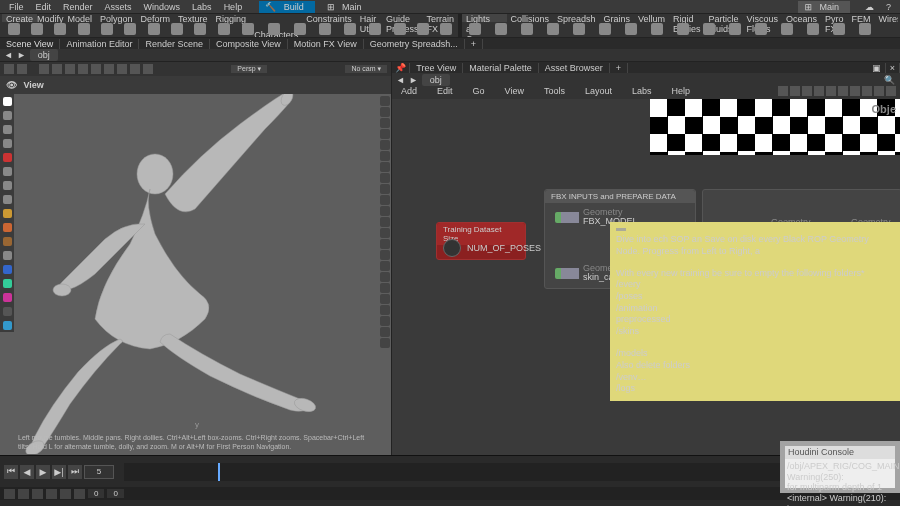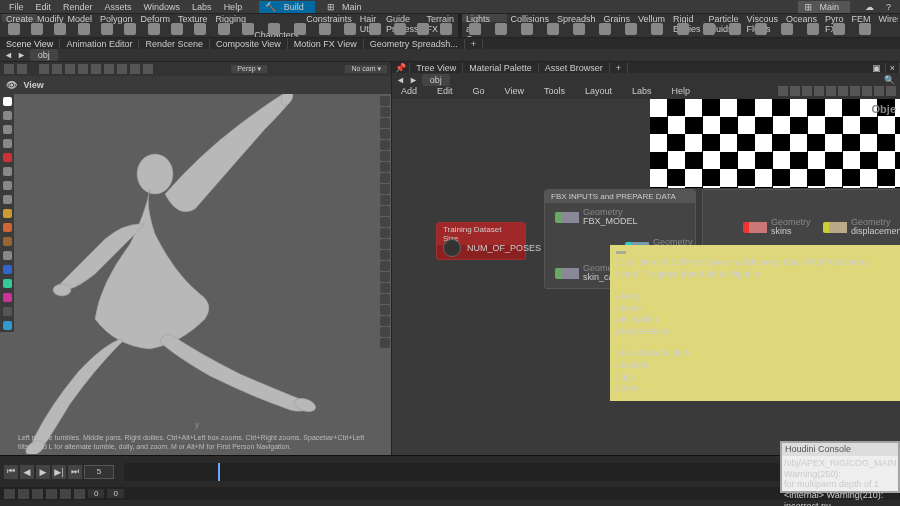"Obje" .checker { height: 89px -> 56px }
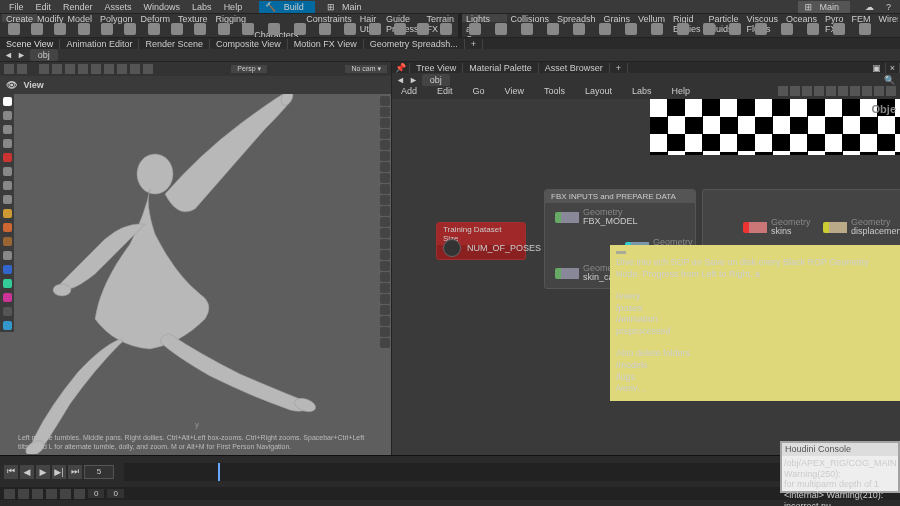"With every new training be" div { html: none -> <div>With every new training be sure to empty the following folders*</div> }
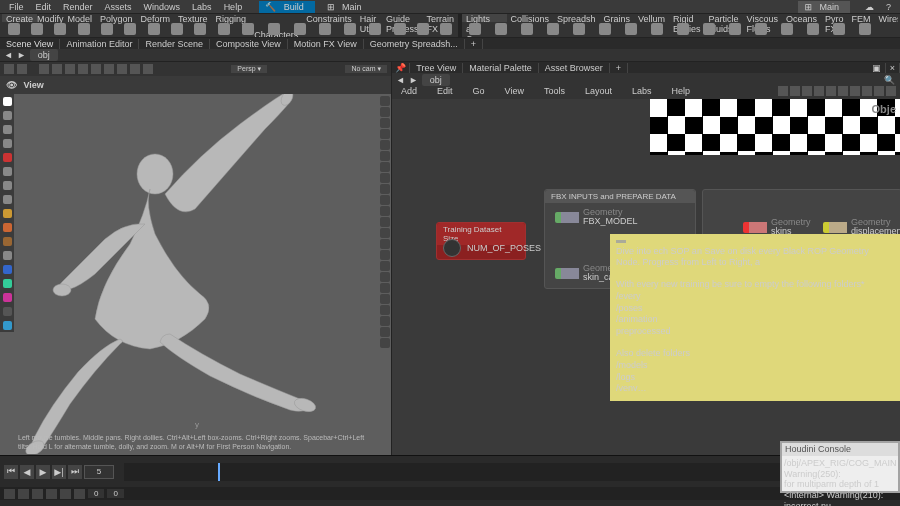"/skins" div { html: none -> <div>/skins</div> }
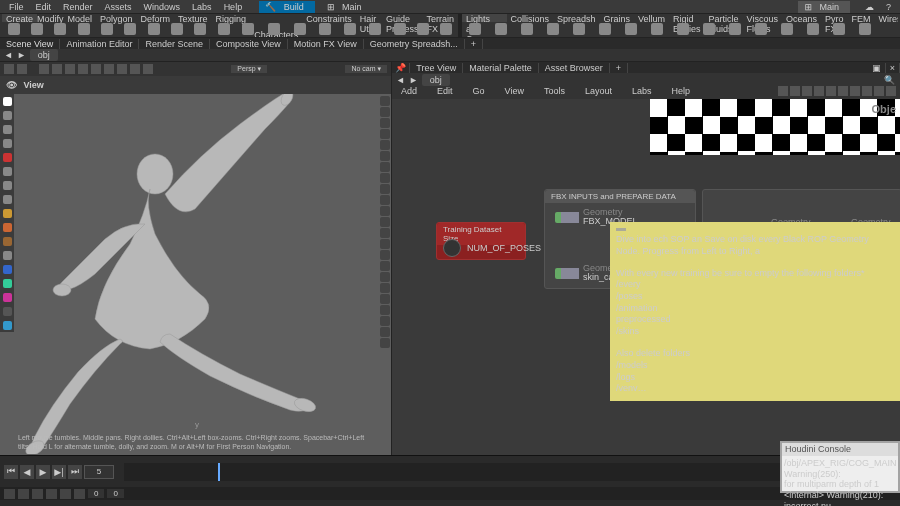"Also delete folders" div { order: before "/models" -> after "/models" }
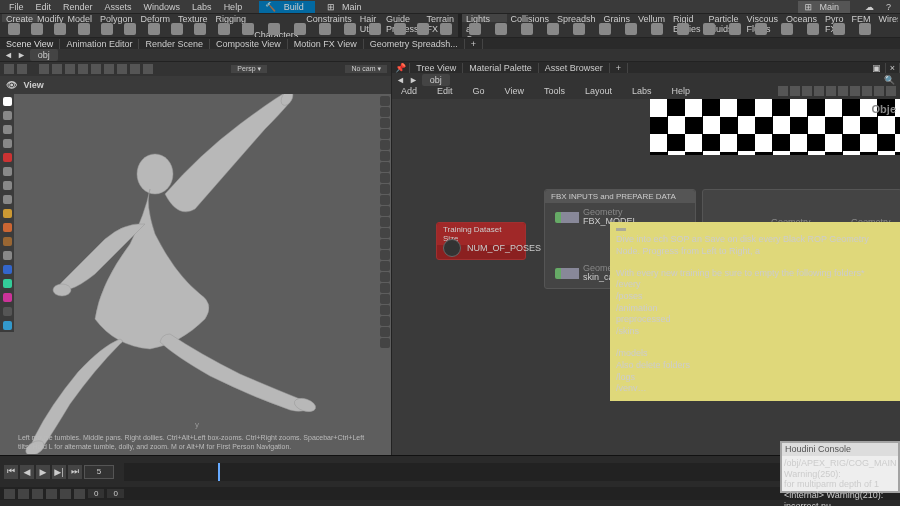"/logs" div { order: before "/venv…" -> after "/venv…" }
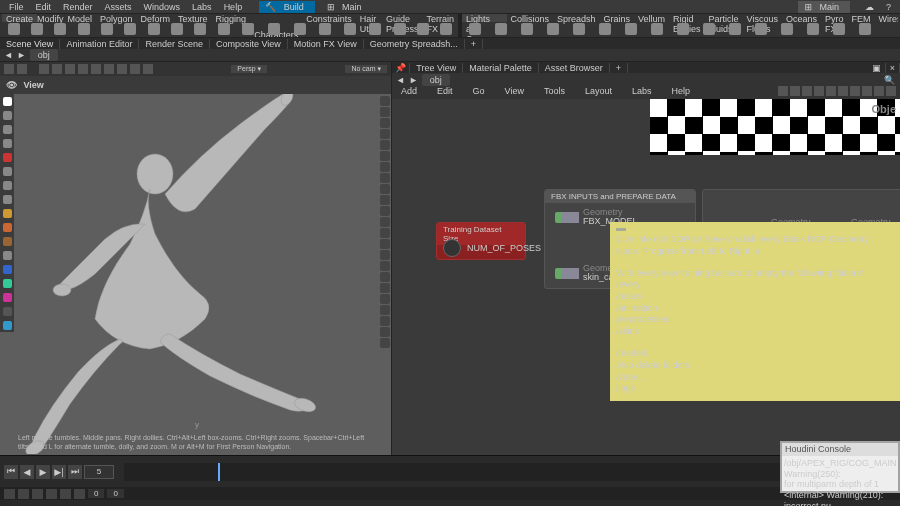"Houdini Console" .console { border: 2px solid #a3a3a3 -> 5px solid #a3a3a3 }
